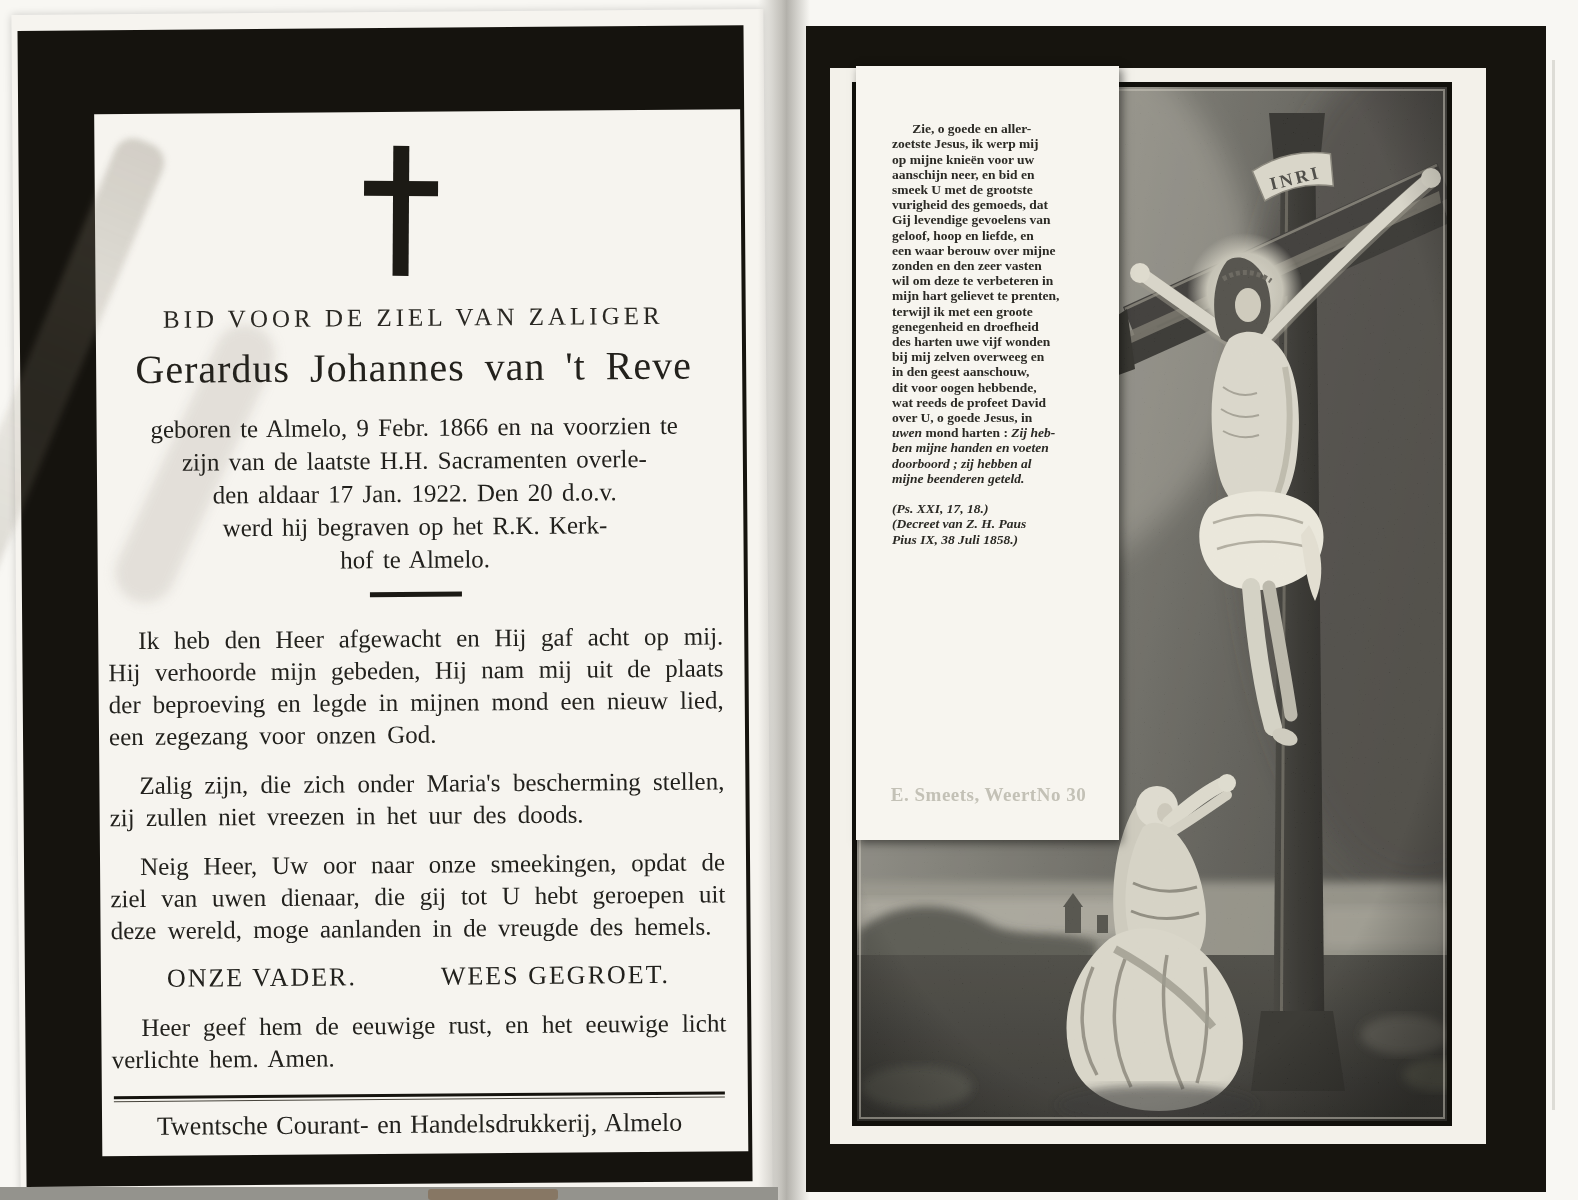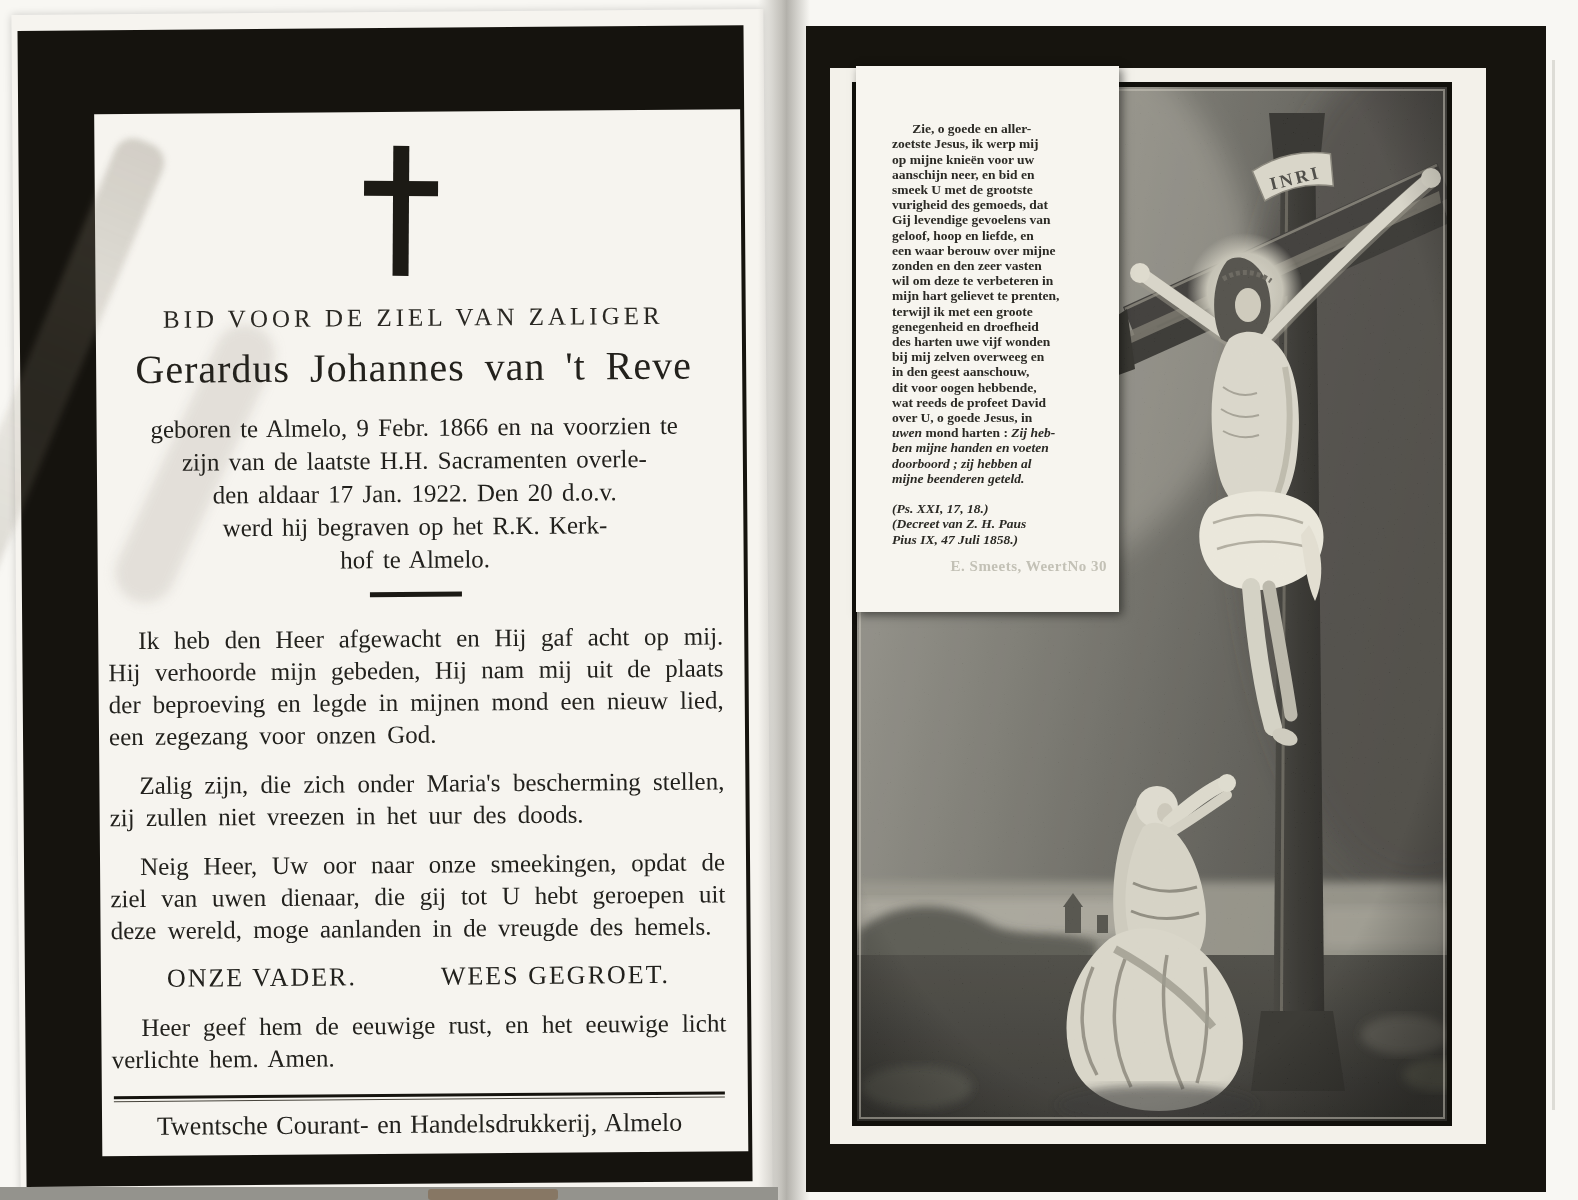"Zie, o goede en aller-" .prayer-panel { height: 546px -> 774px }
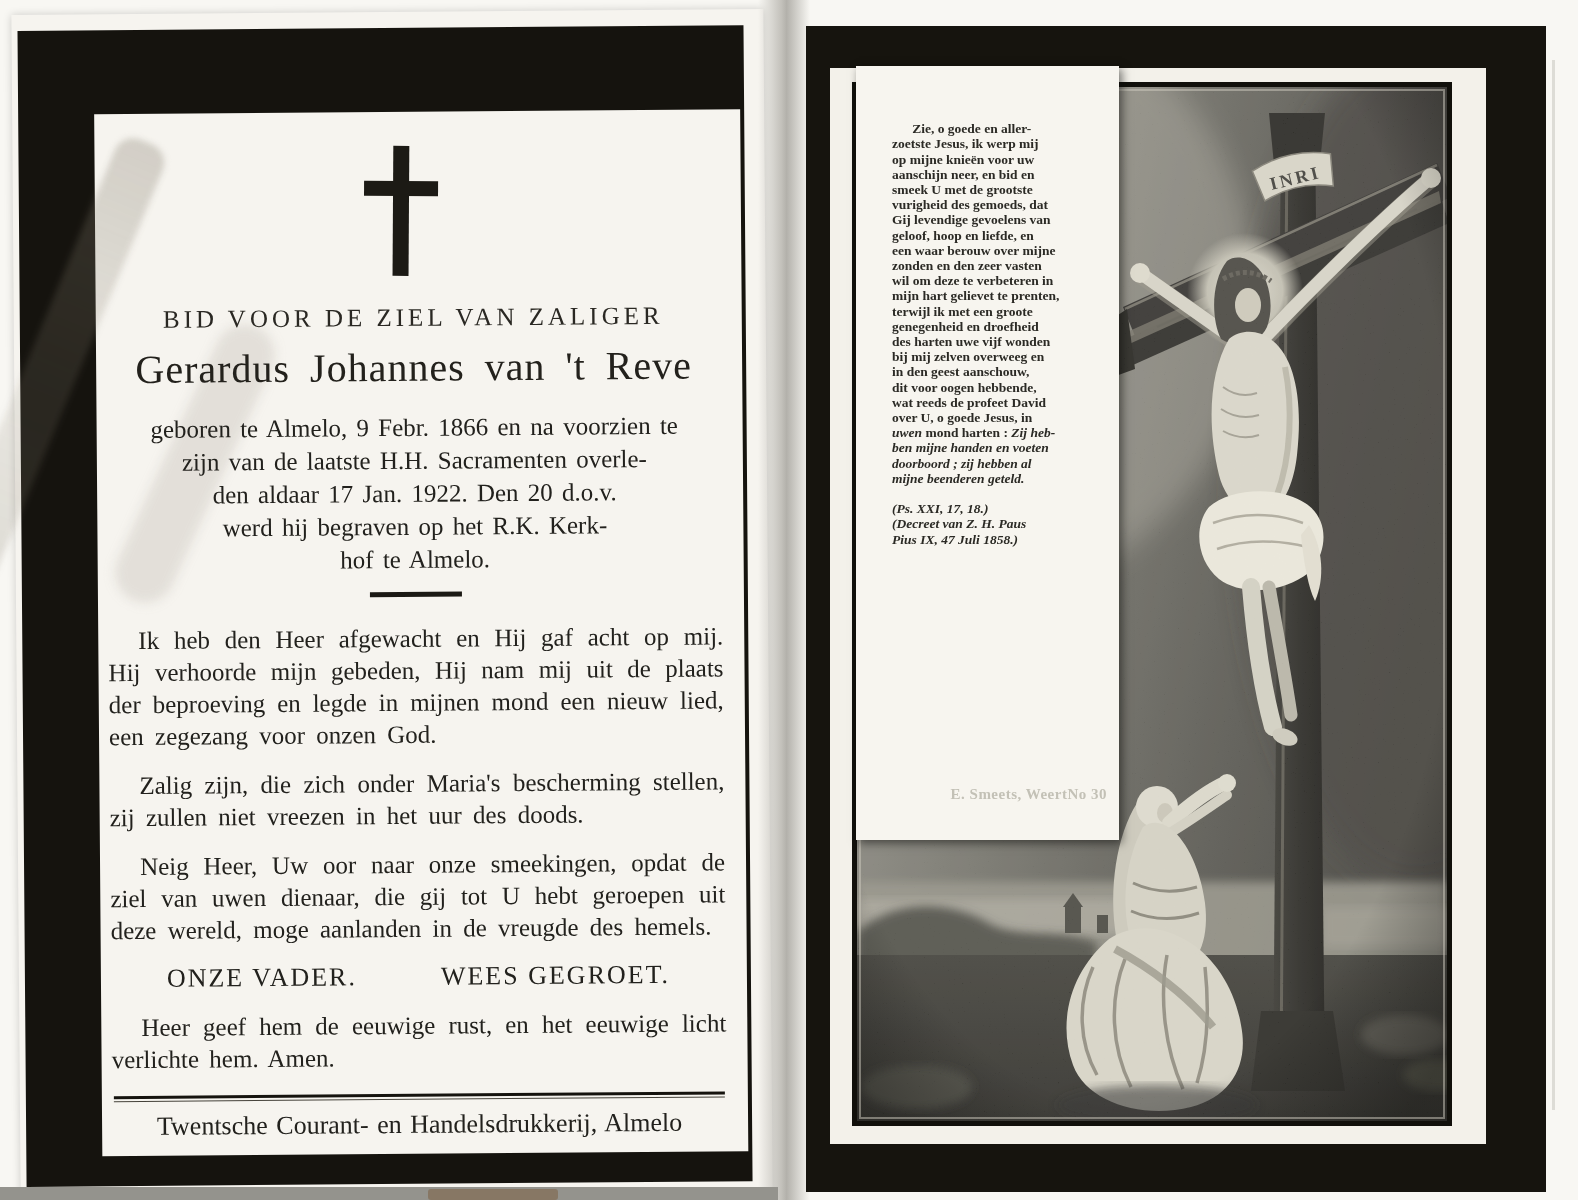"(Decreet van Z. H. Paus" div.pp-ref { text: 47 -> 38 }
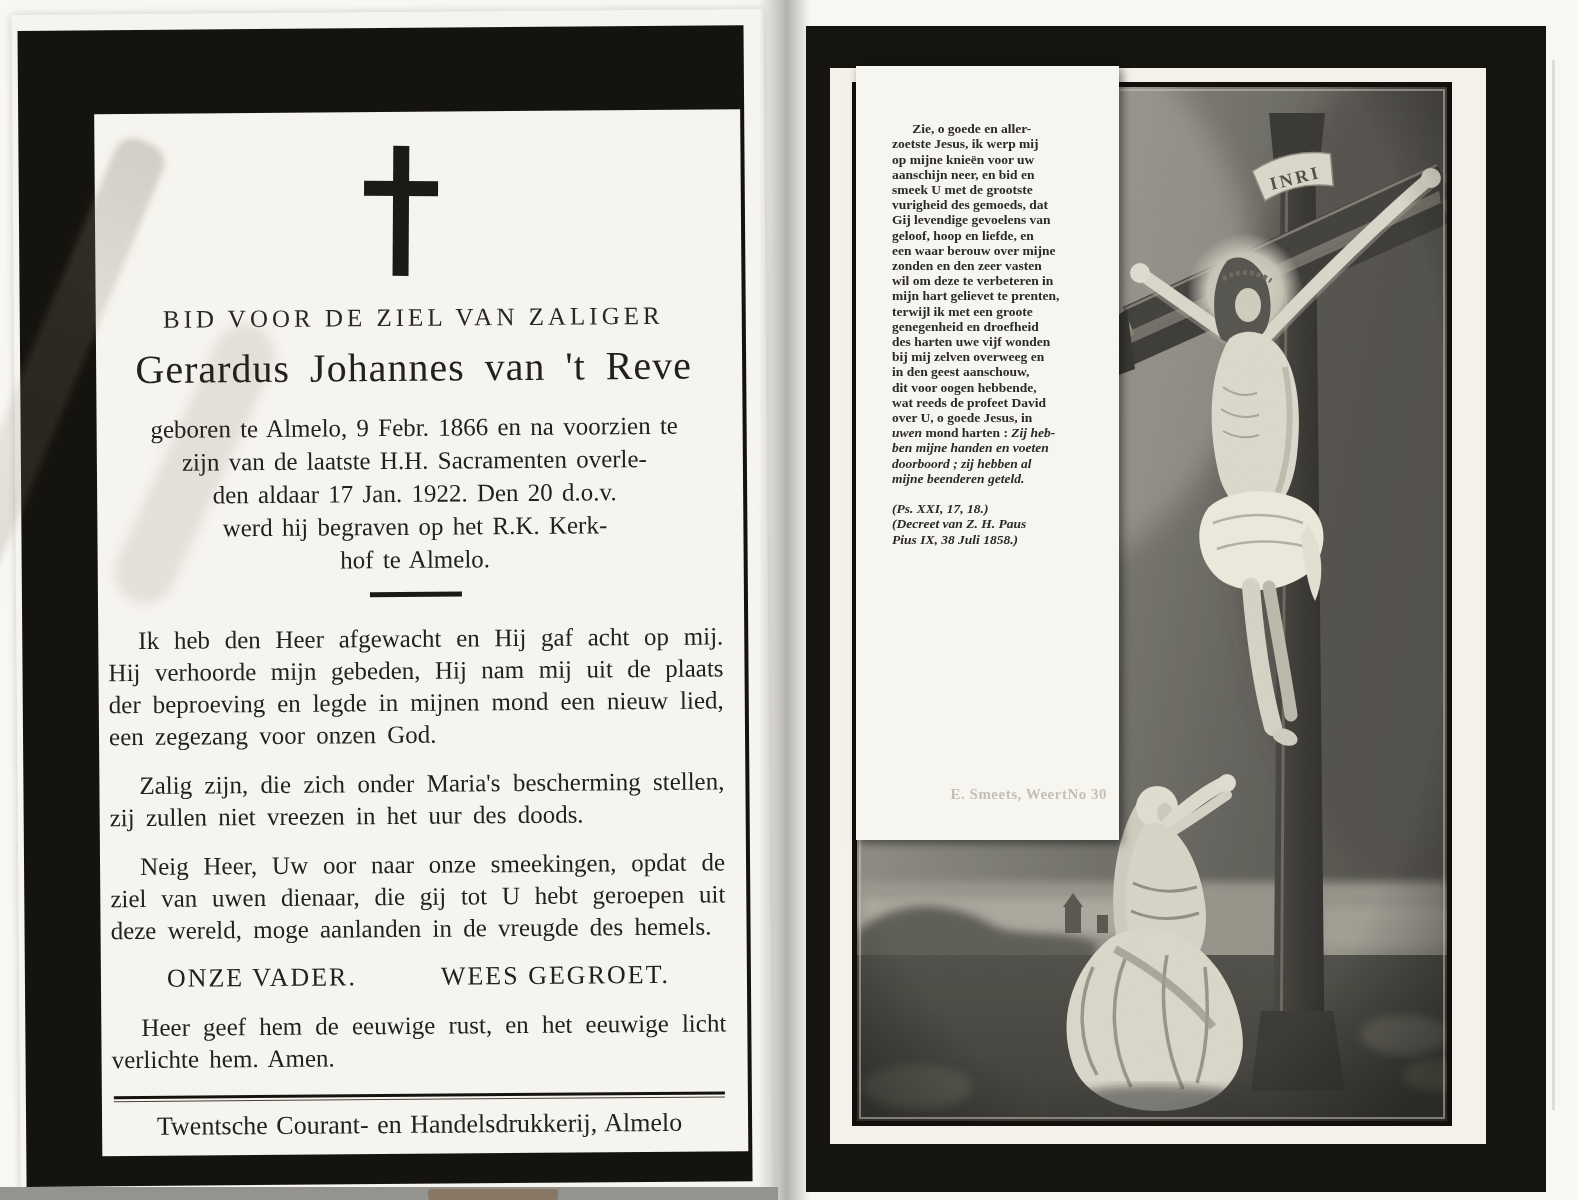"E. Smeets, Weert" .panel-credit { font-size: 15px -> 19px; justify-content: flex-end -> center }
